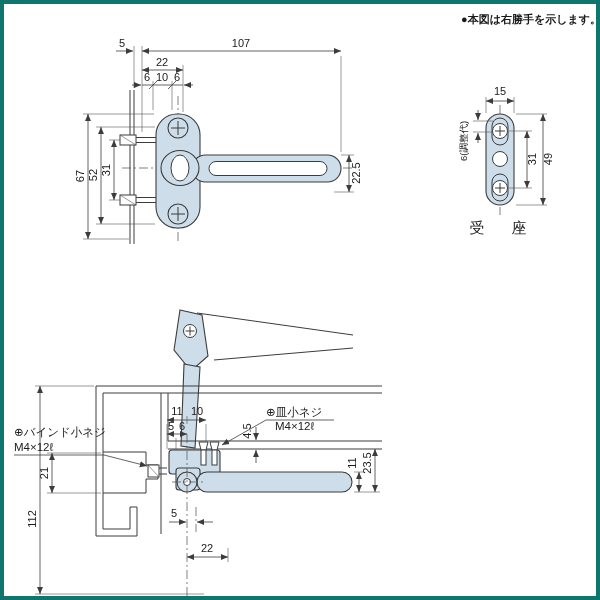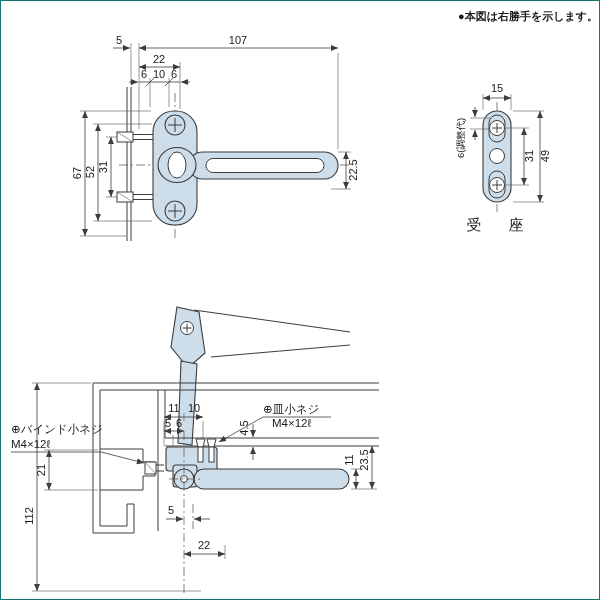"●本図は右勝手を示します。" .canvas { border: 1px solid #0f766e -> 4px solid #0f766e }
